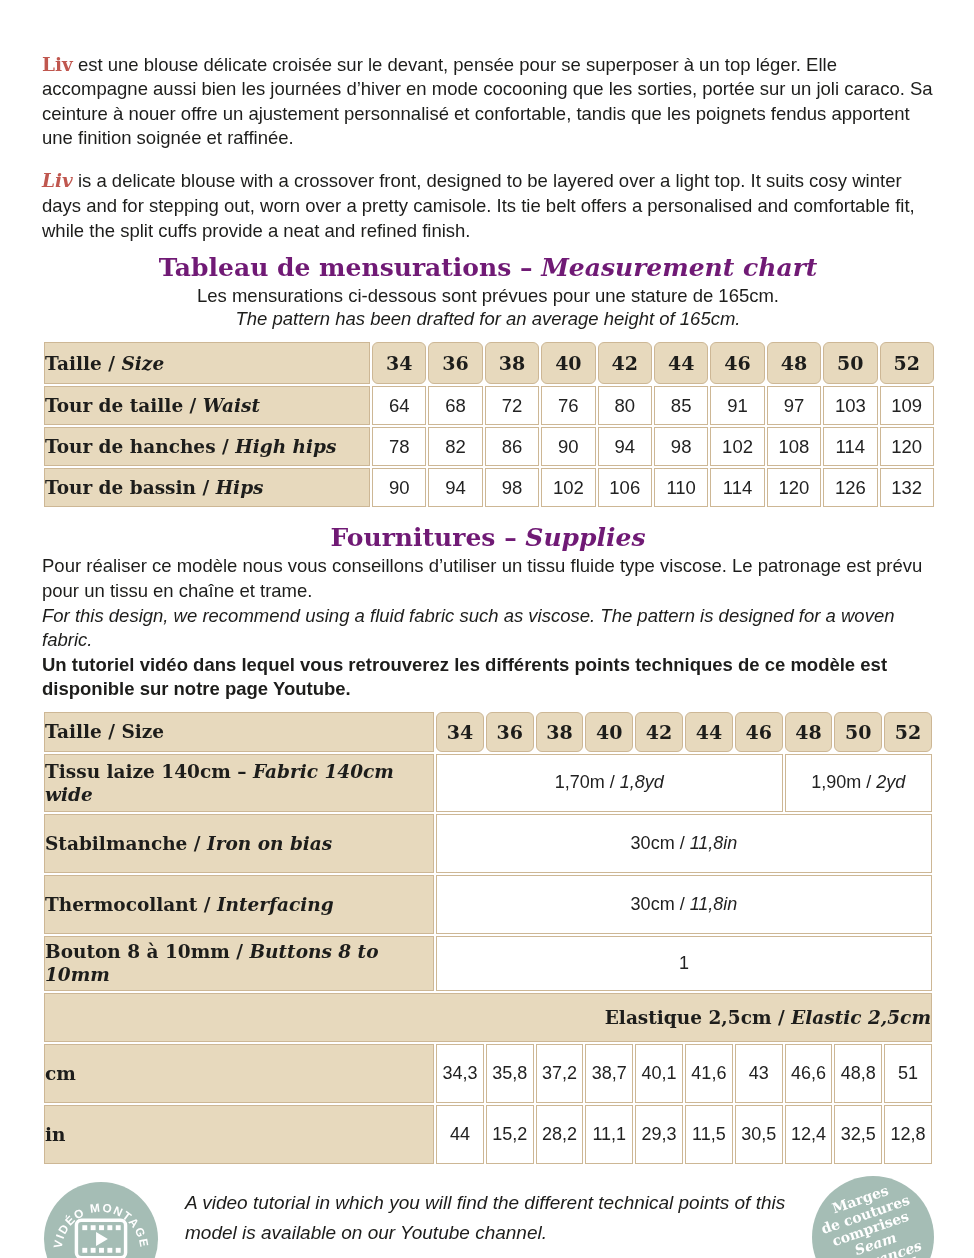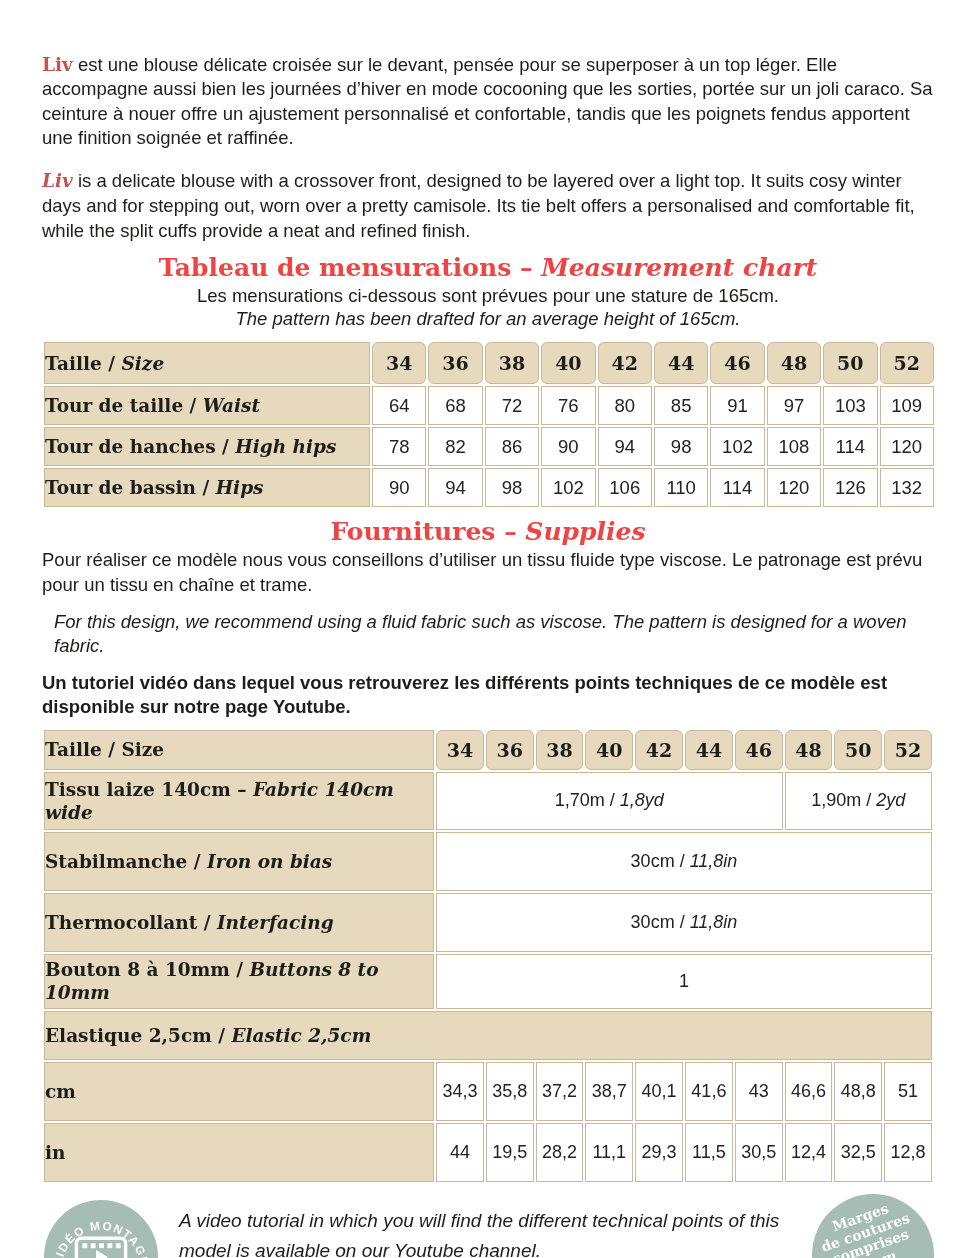"Tableau de mensurations – Measurement" h2.sec-title { color: #ef4444 -> #701a75 }
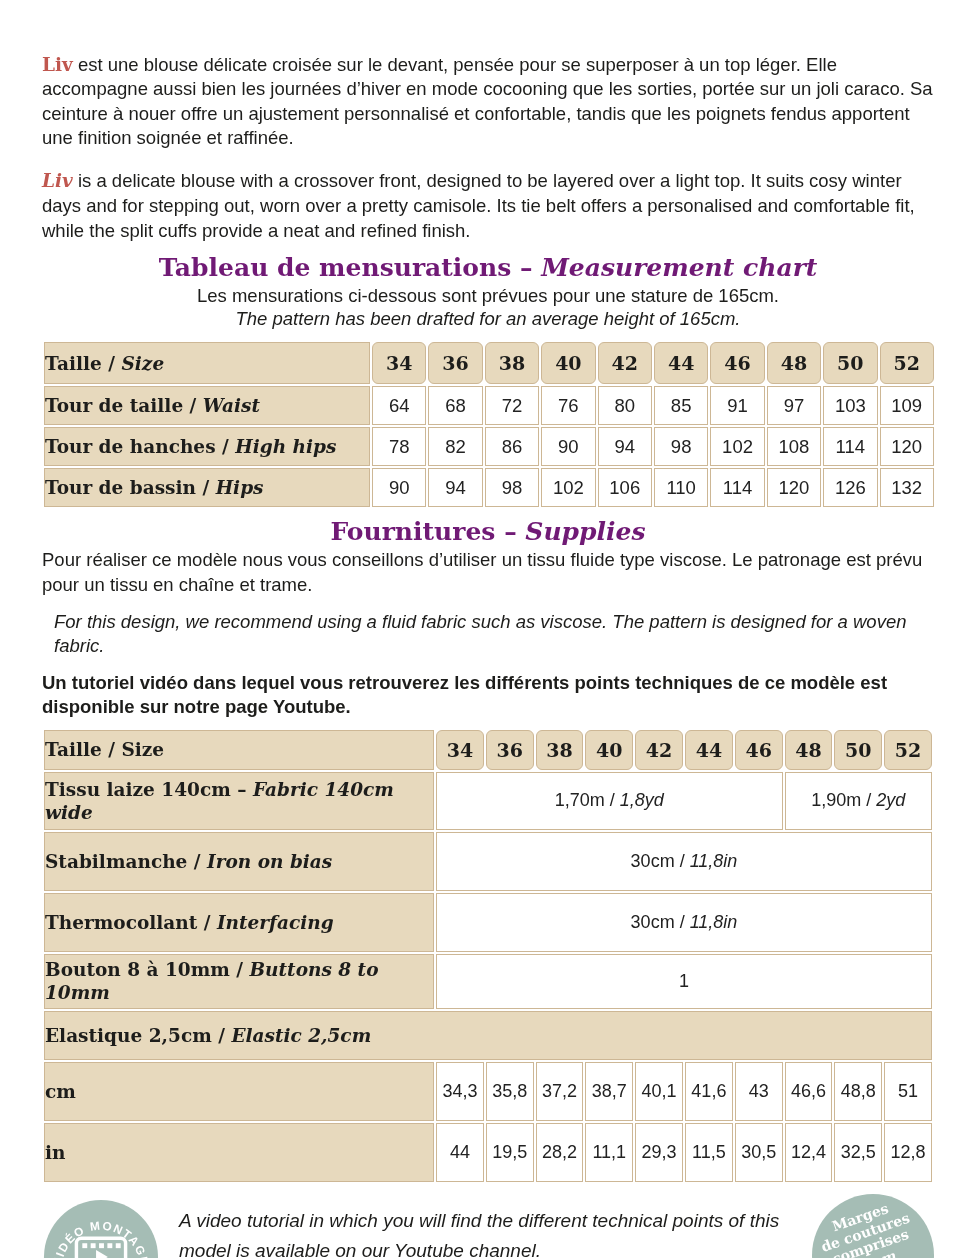"Fournitures – Supplies" h2.sec-title { margin-top: 8px -> 14px }
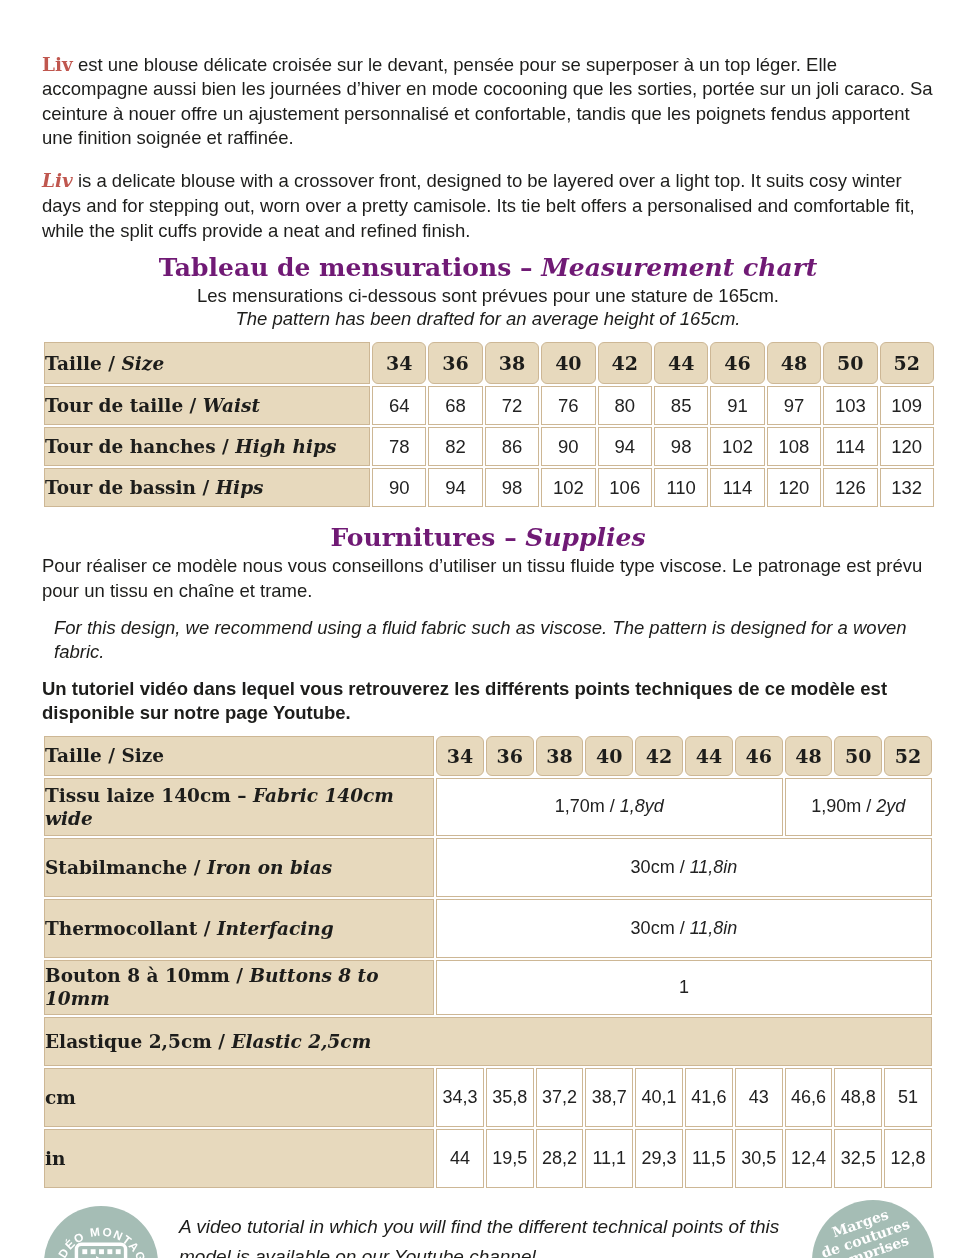"For this design, we recommend" p.en { margin: 12px -> 0 }
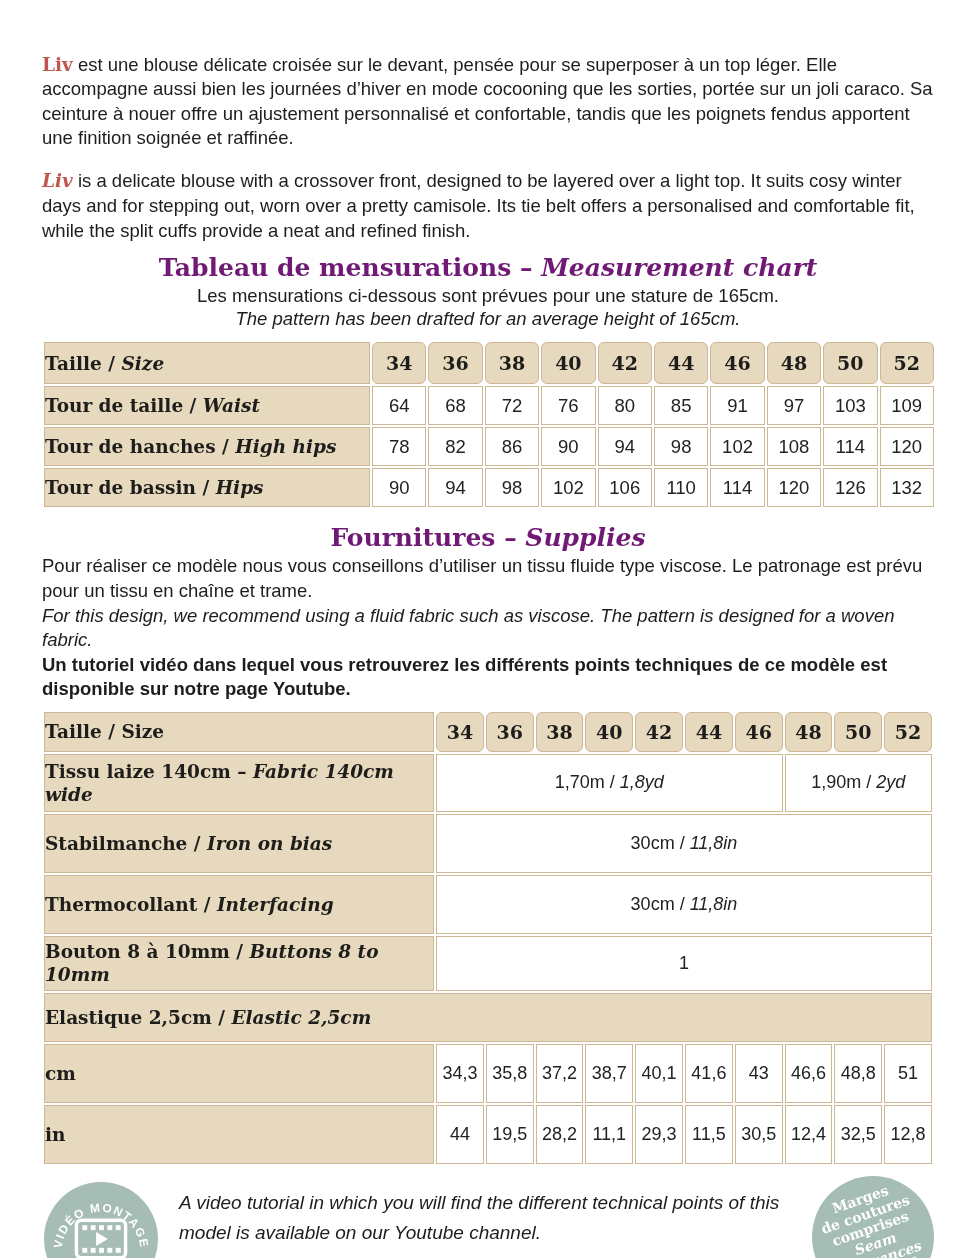"Elastique 2,5cm / Elastic 2,5cm" .elastic-hd { text-align: left -> right }
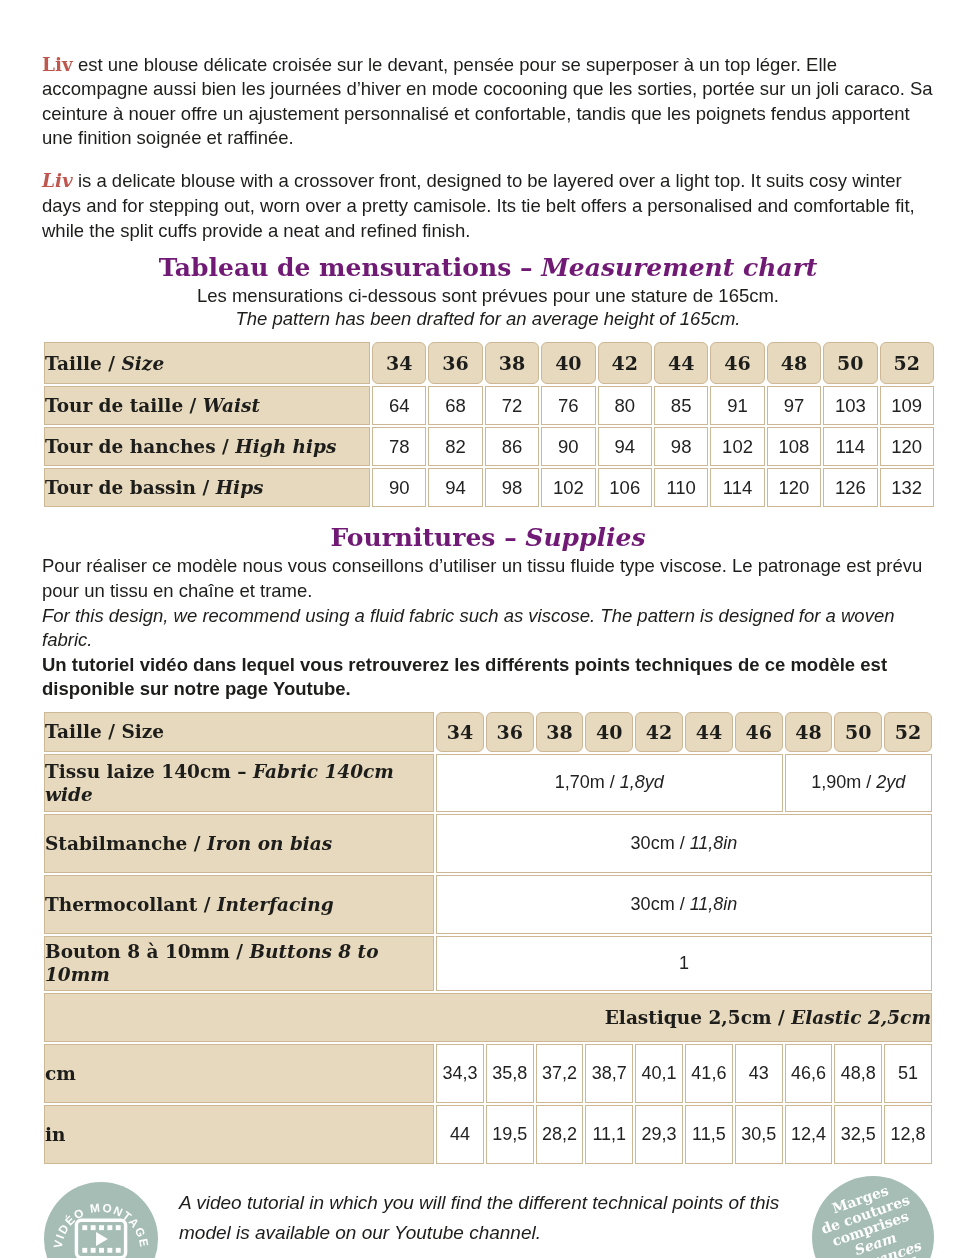"19,5" td.val { text: 19,5 -> 15,2 }
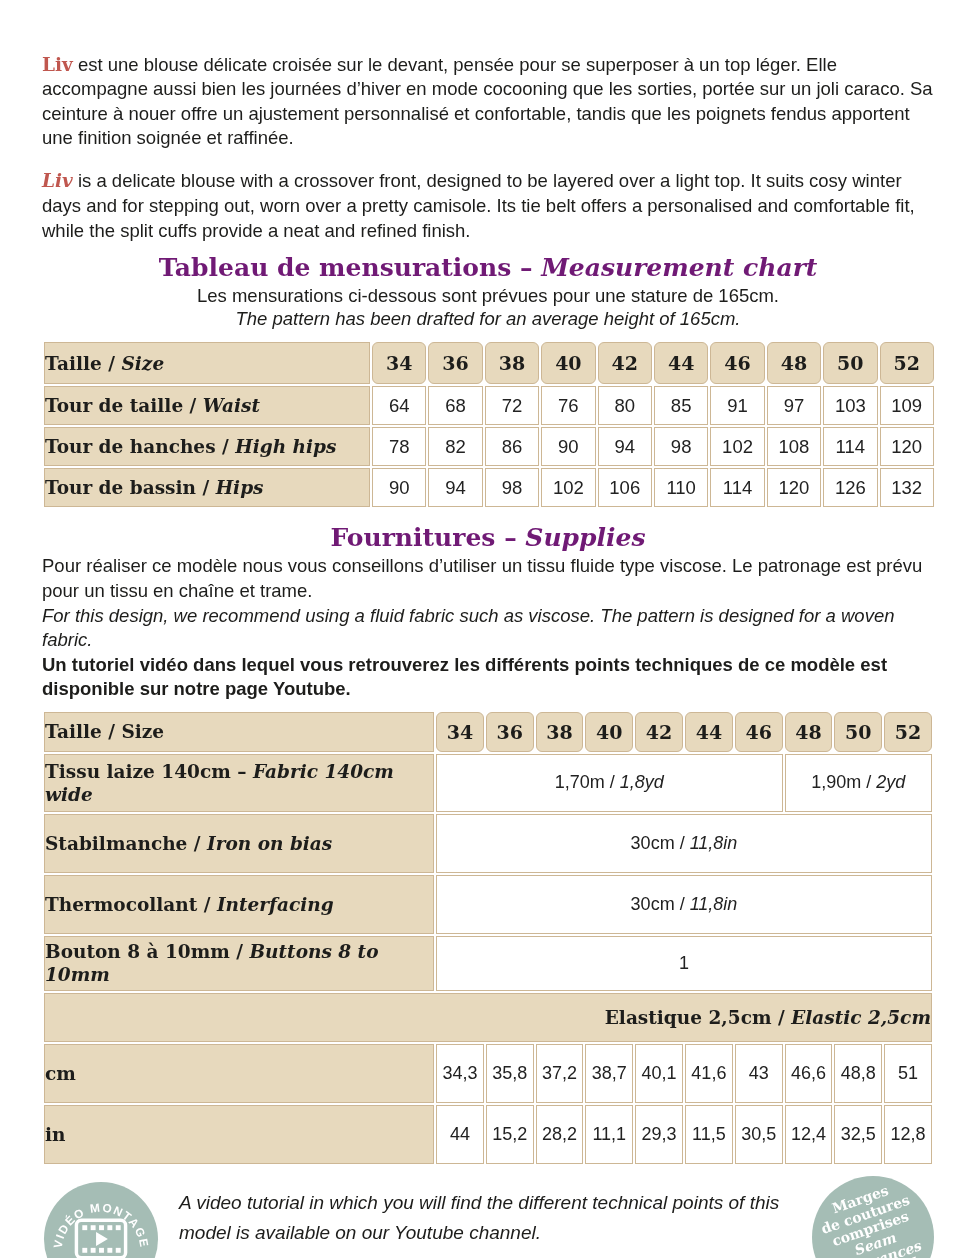"A video tutorial in which" .tutorial-text { margin: 8px 24px 0 19px -> 8px 24px 0 25px }
